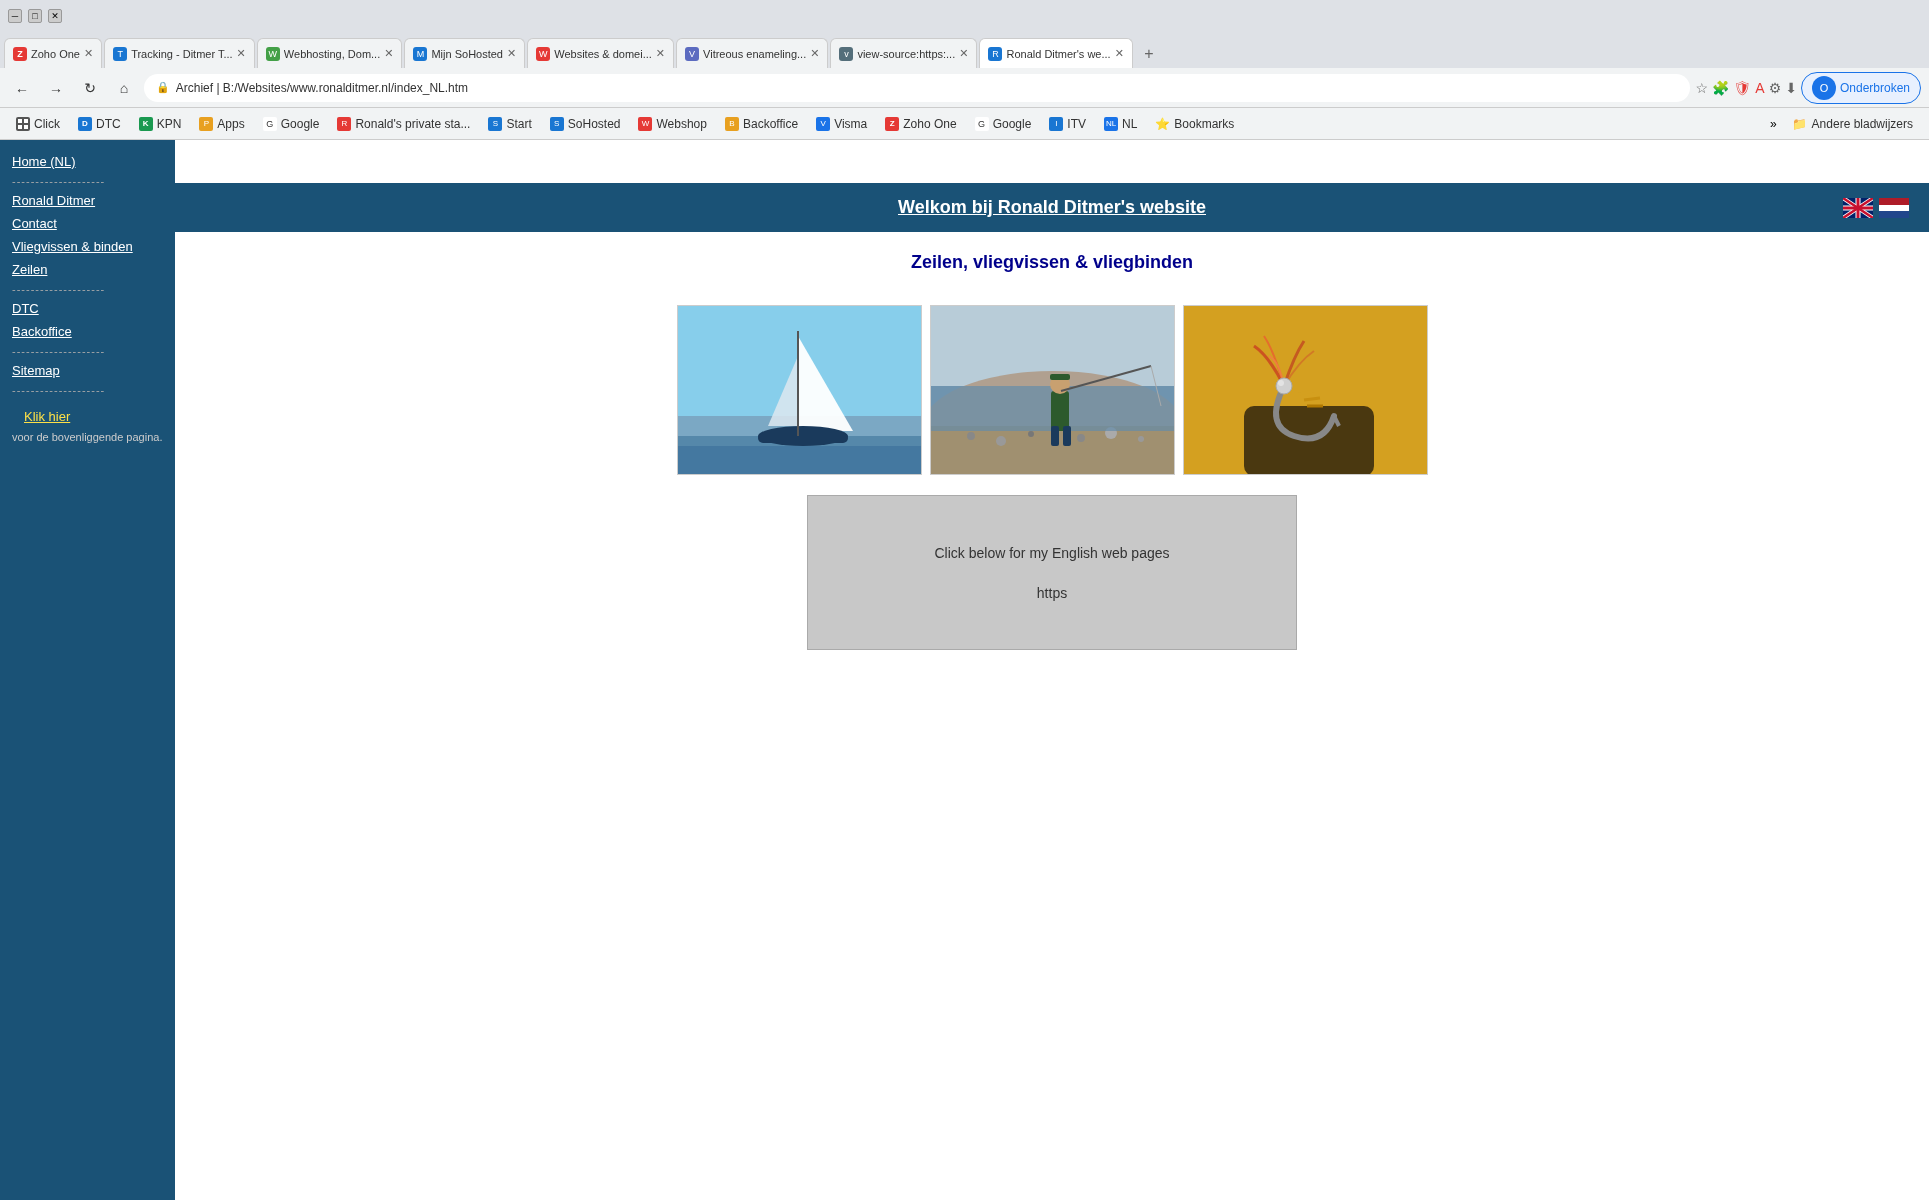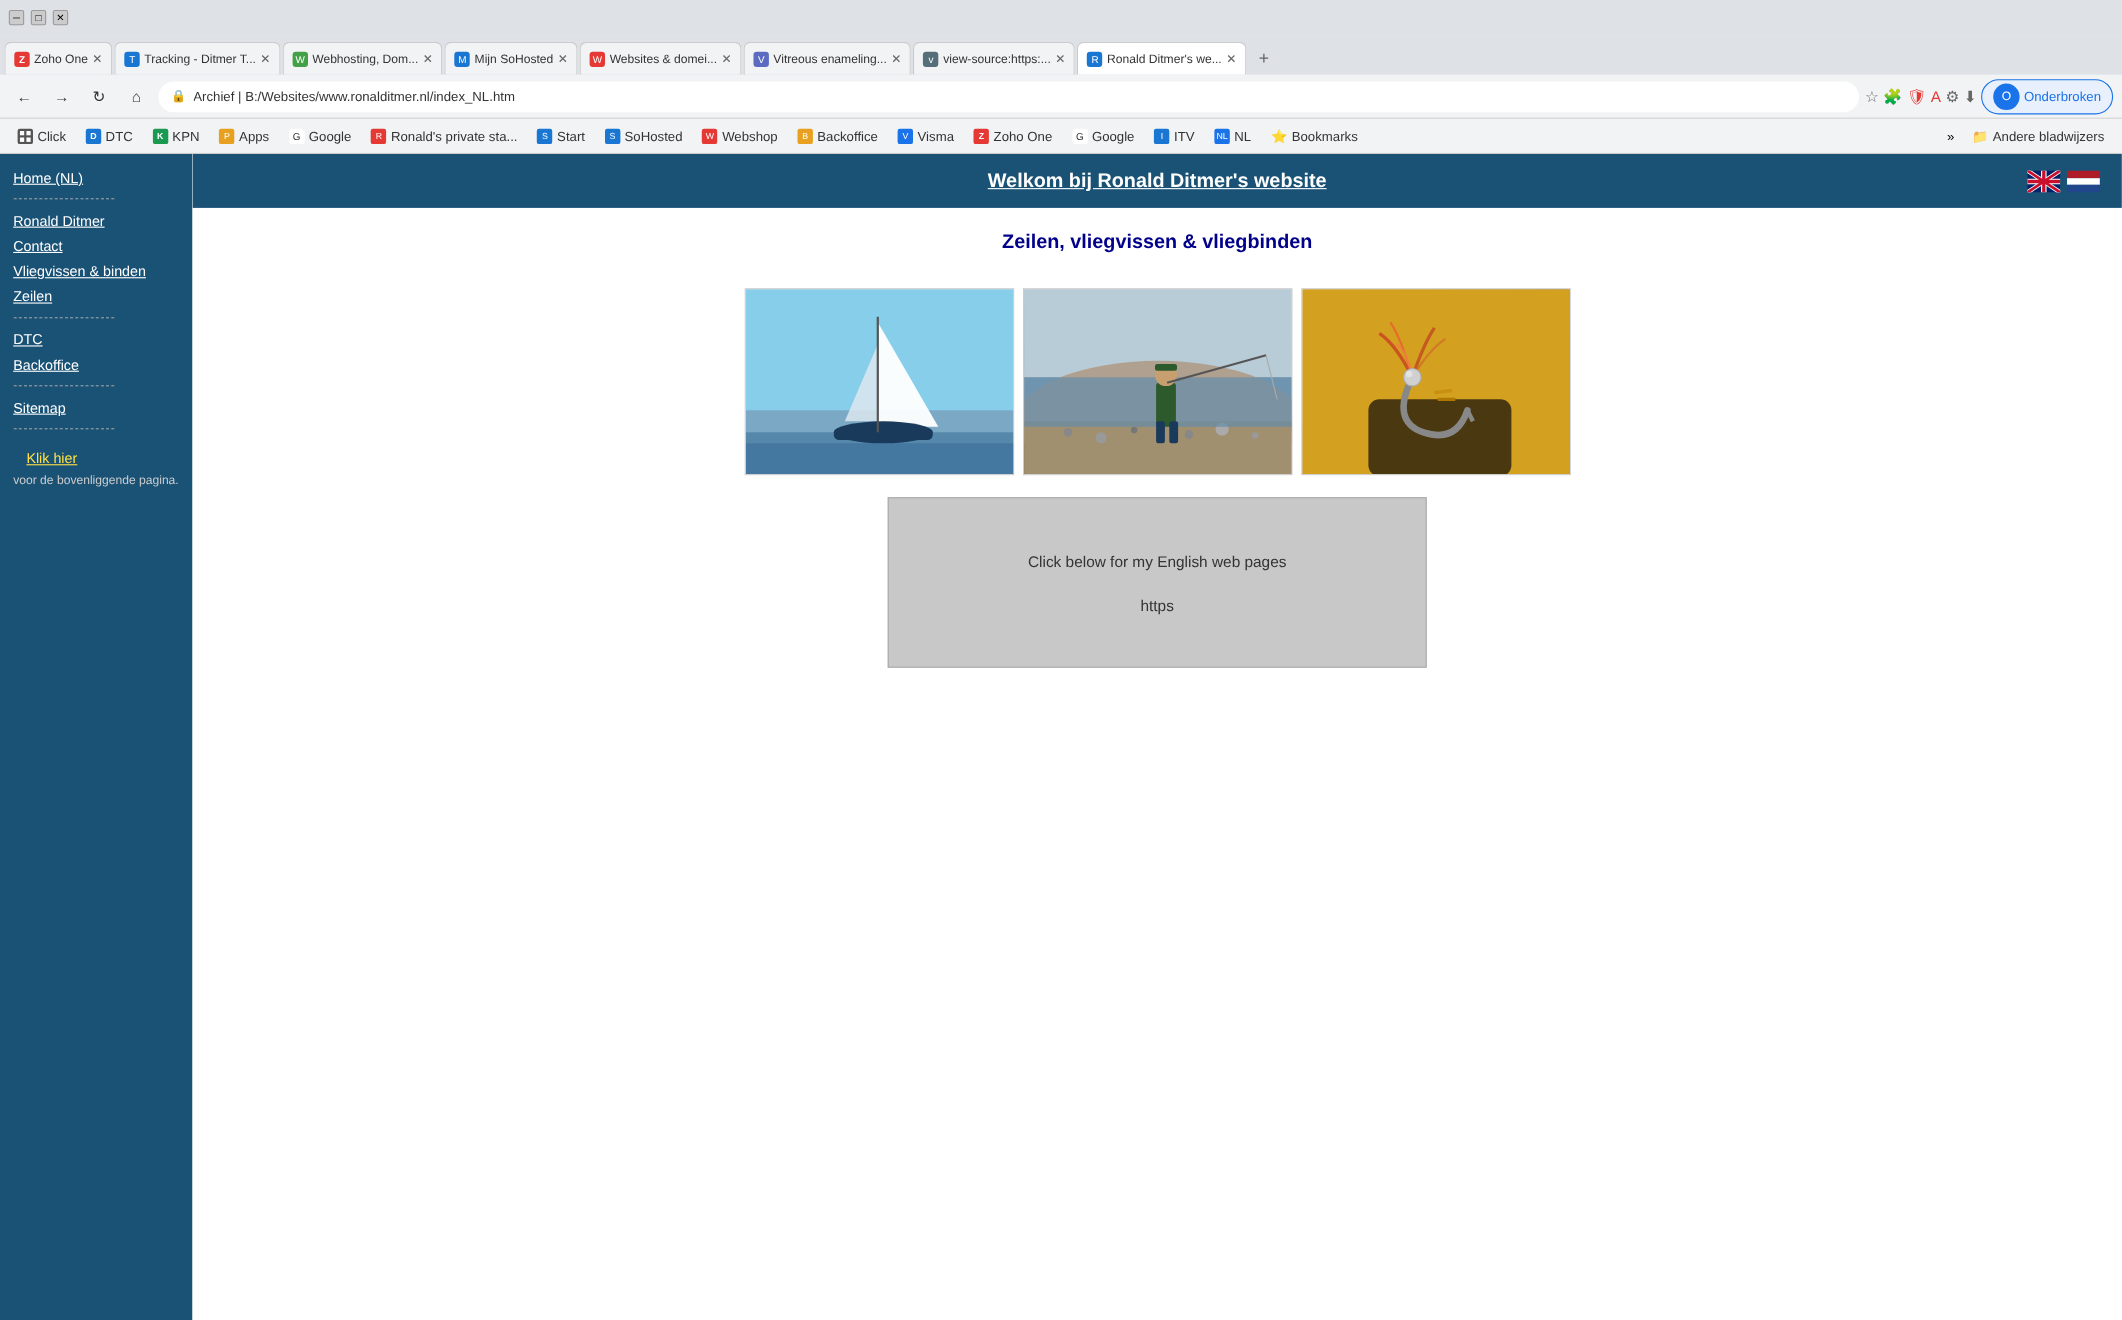"Welkom bij Ronald Ditmer's website" h1 { margin-top: none -> 43px }
